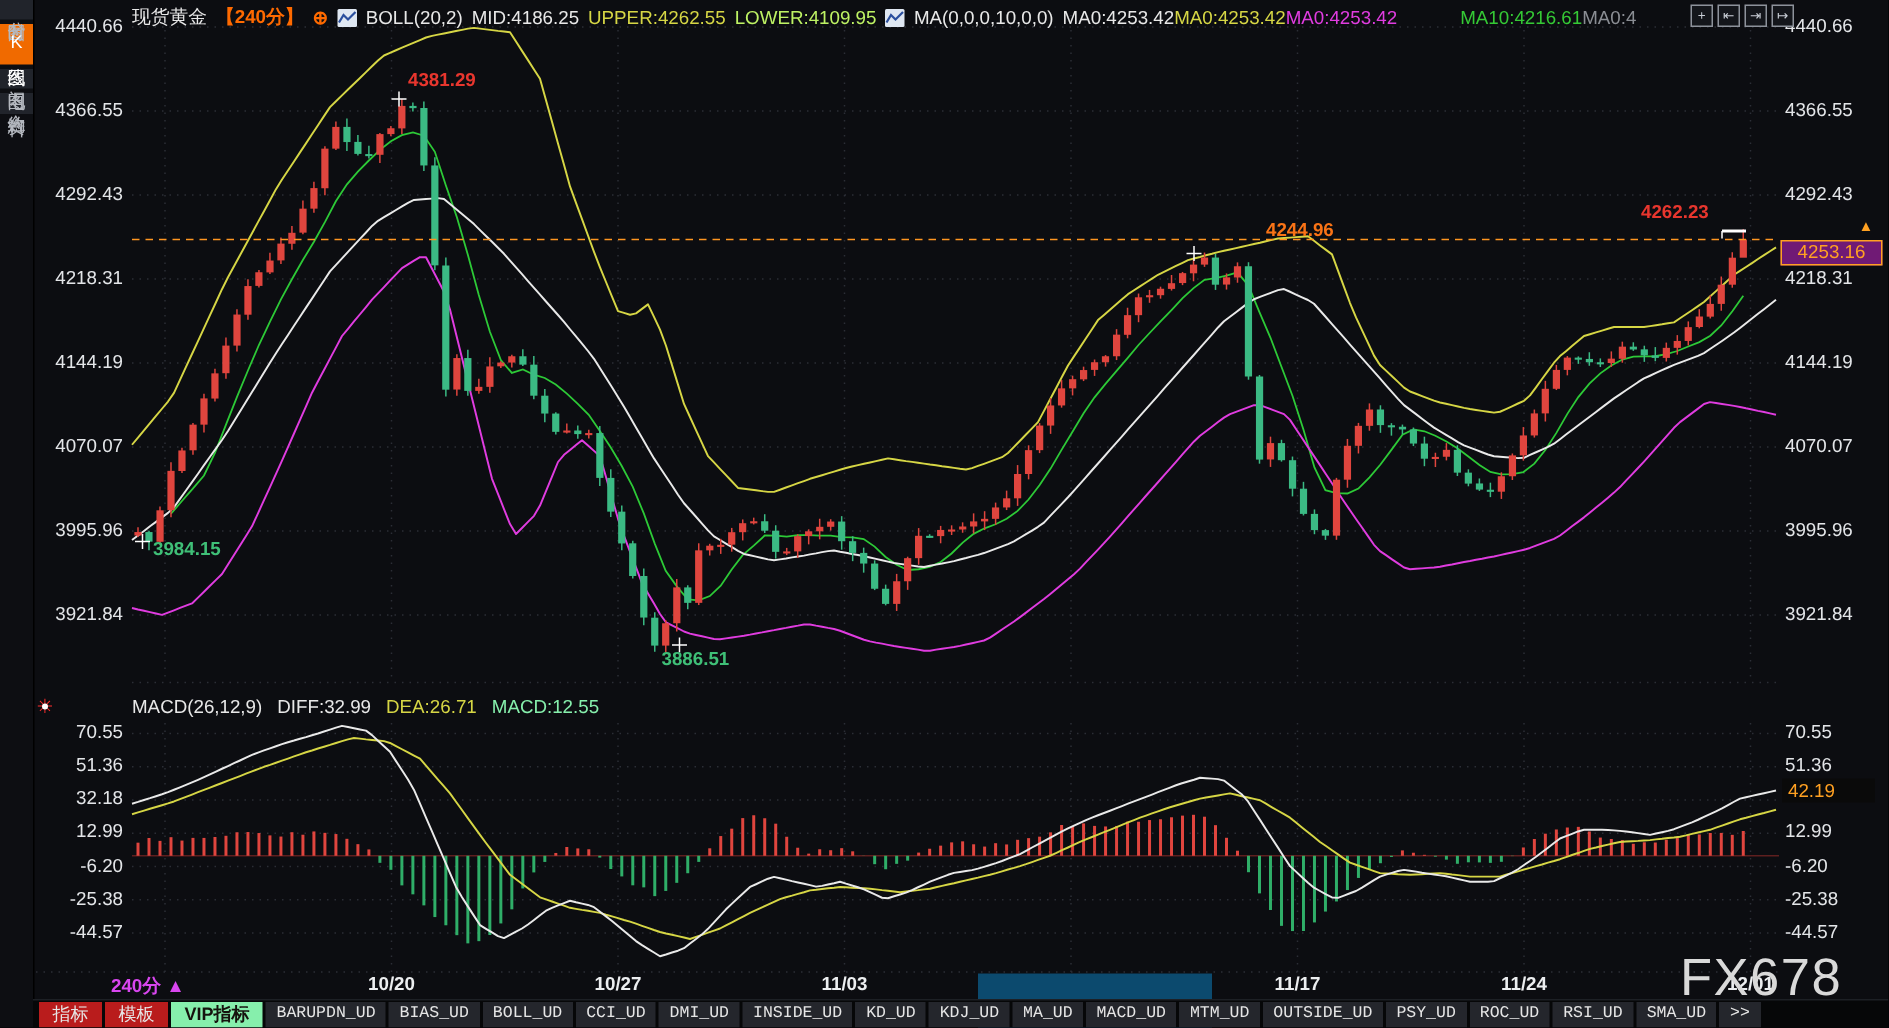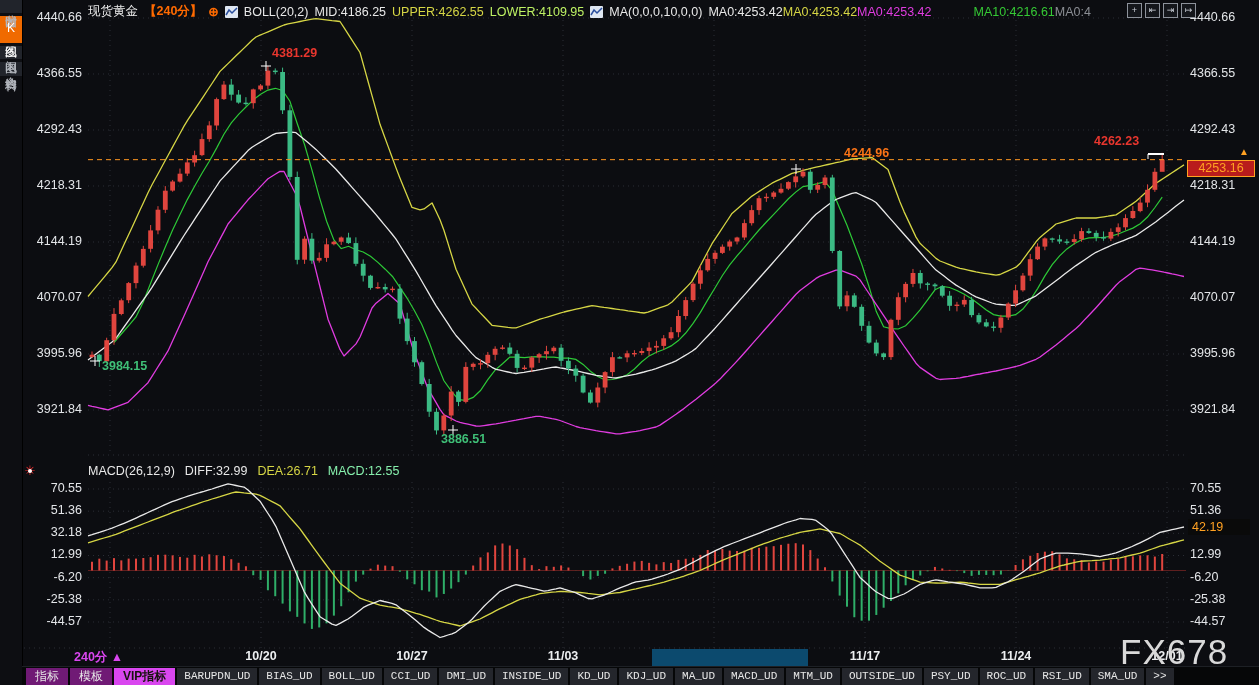"4253.16" #pricetag { background: #b91c1c -> #701a75 }
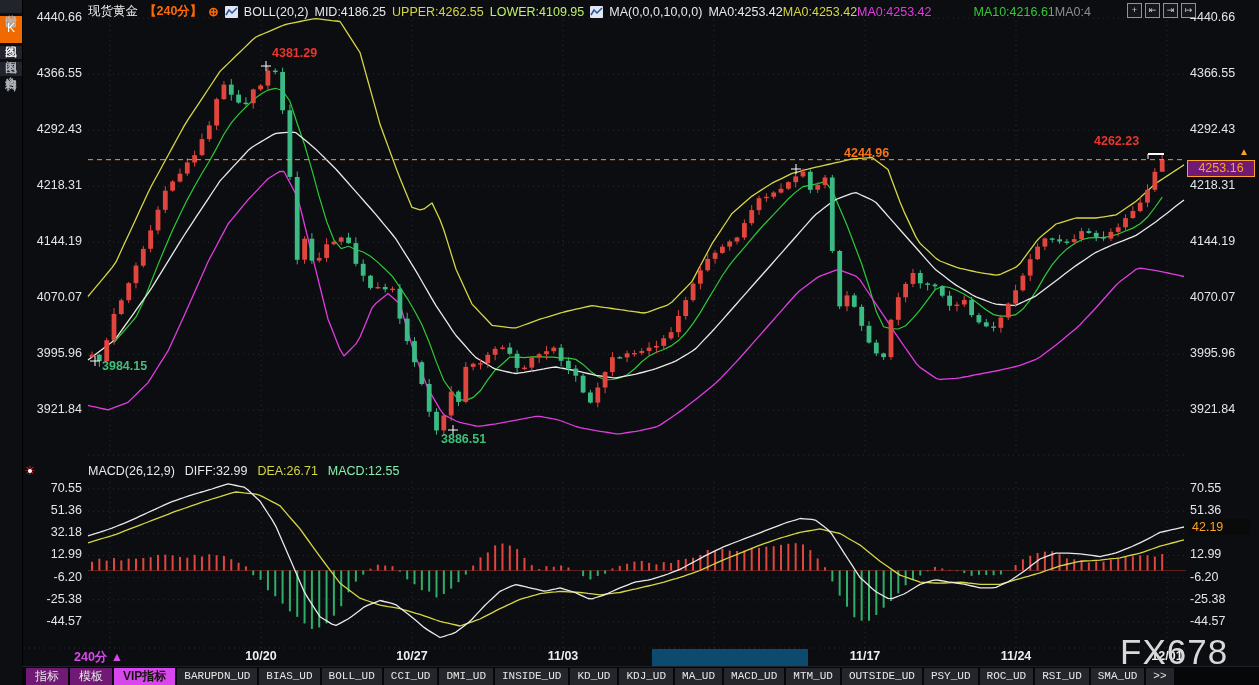"指标" .btab { background: #701a75 -> #b91c1c }
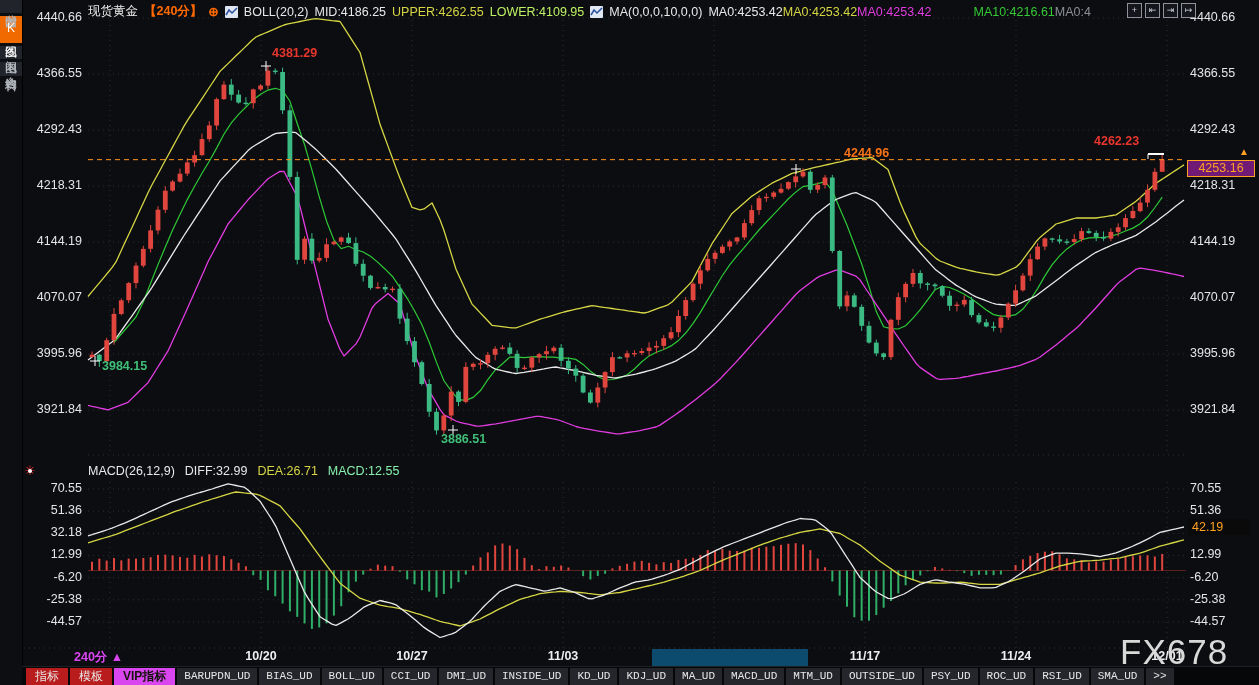"VIP指标" .btab.active { background: #d946ef -> #86efac }
